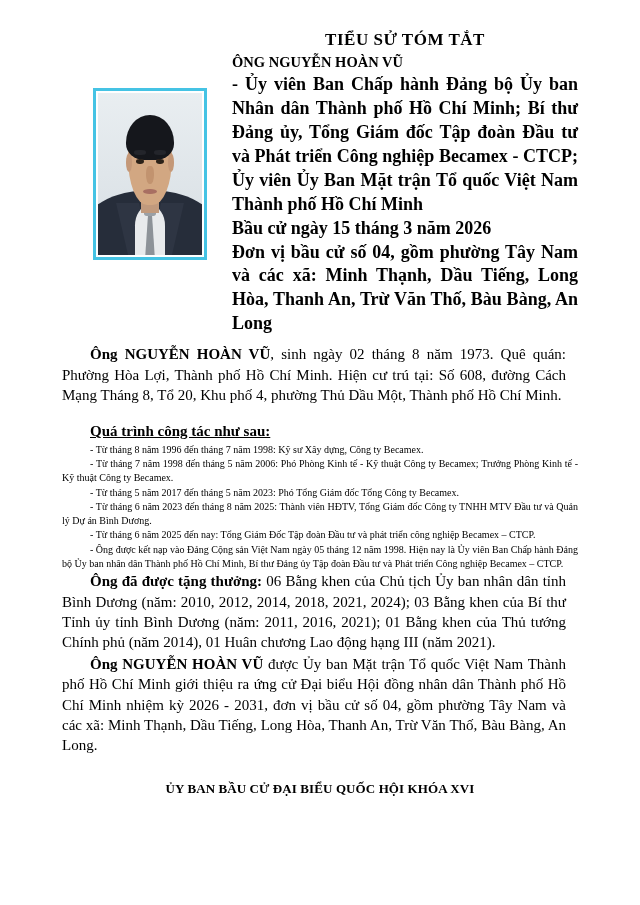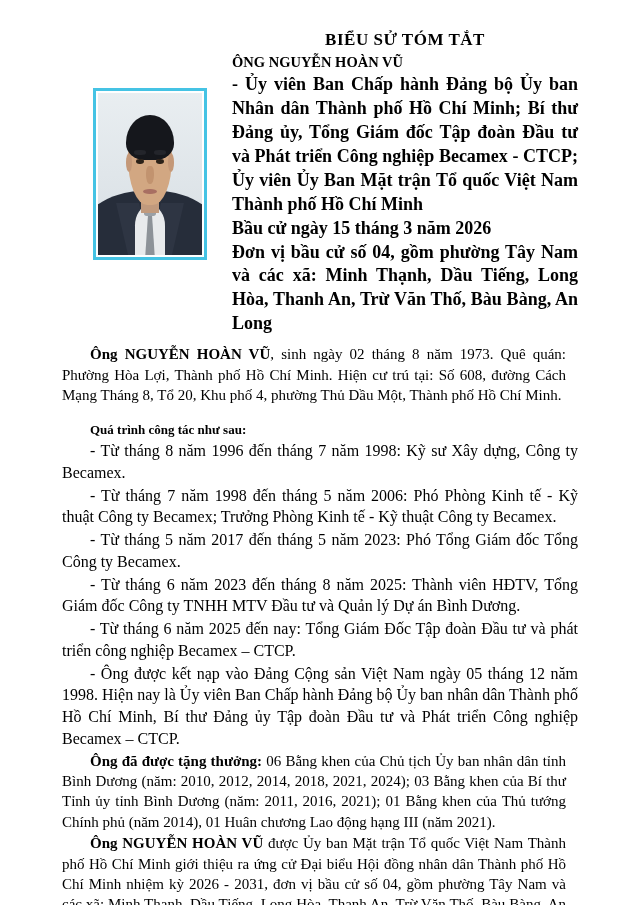"BIỂU SỬ TÓM TẮT" div.doc-title { text: BIỂU -> TIỂU }
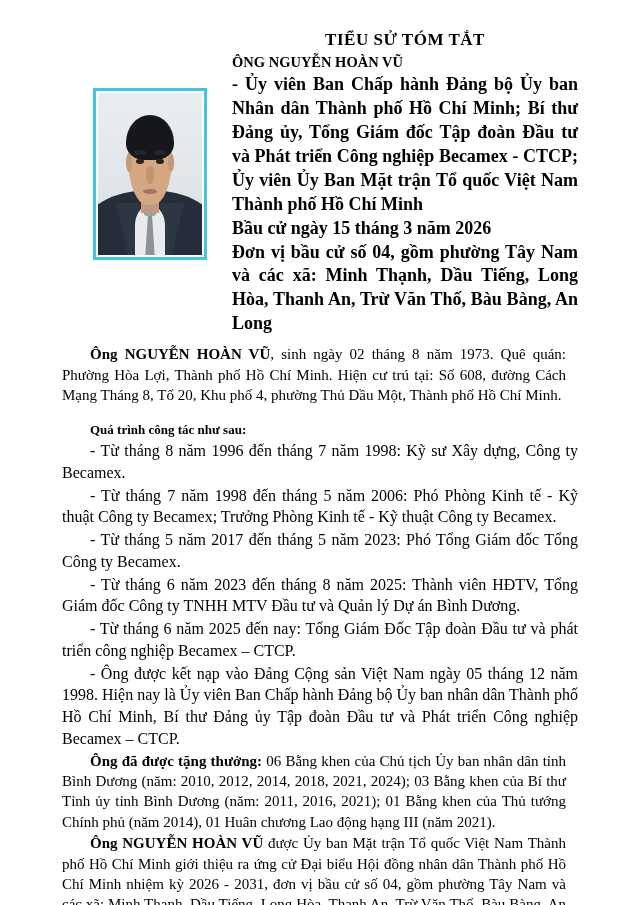"Quá trình công tác như" .section-head { font-size: 13px -> 15px; text-decoration: none -> underline }
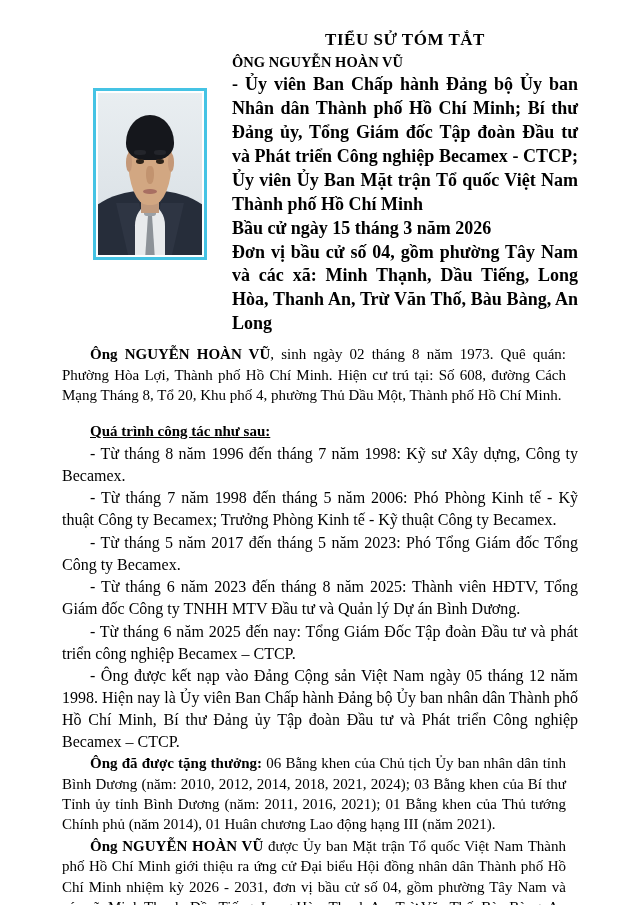"- Từ tháng 8 năm" p.bullet { font-size: 16px -> 10px }
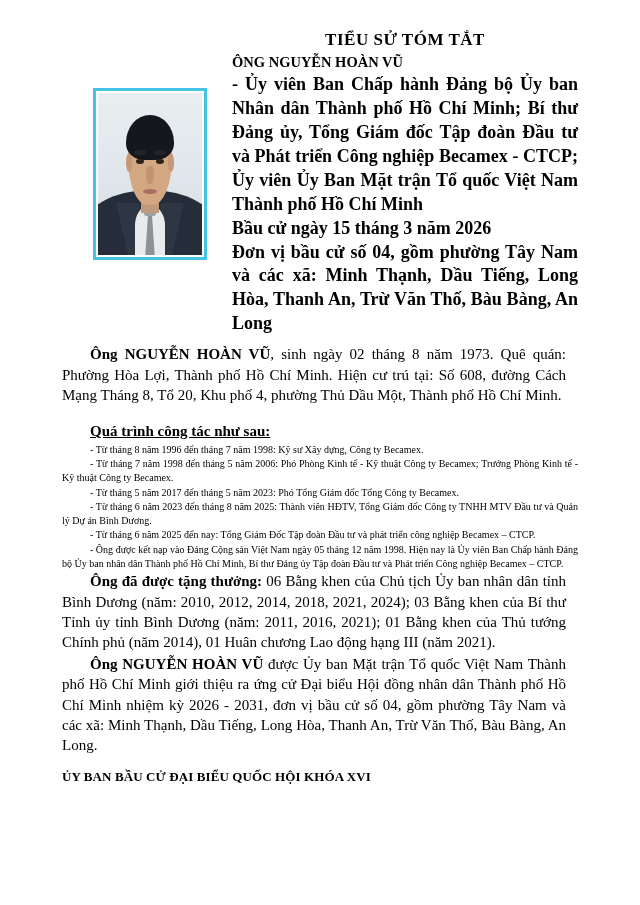"ỦY BAN BẦU CỬ ĐẠI" .footer-zone { margin-top: 12px -> 24px; text-align: left -> center }
